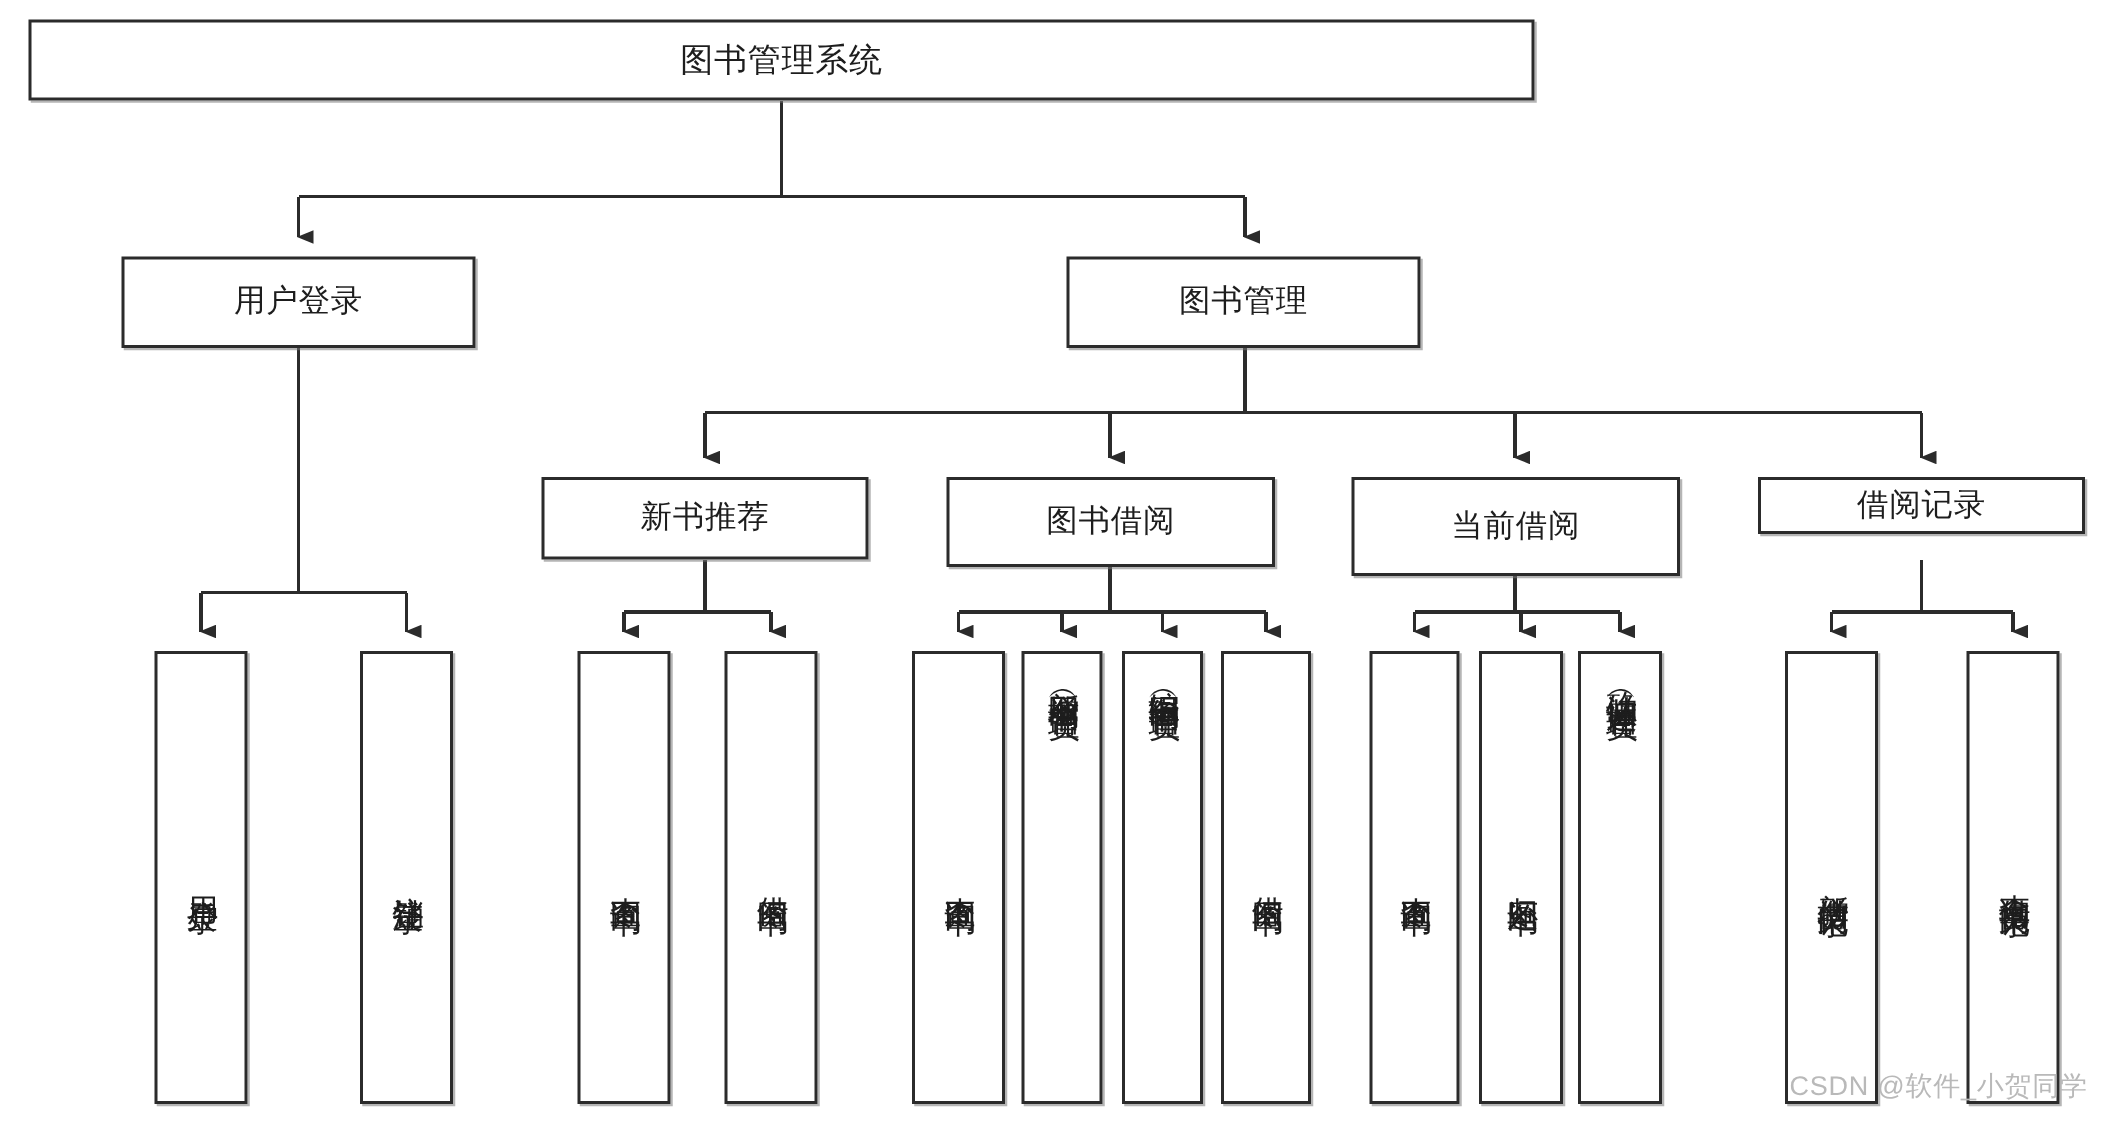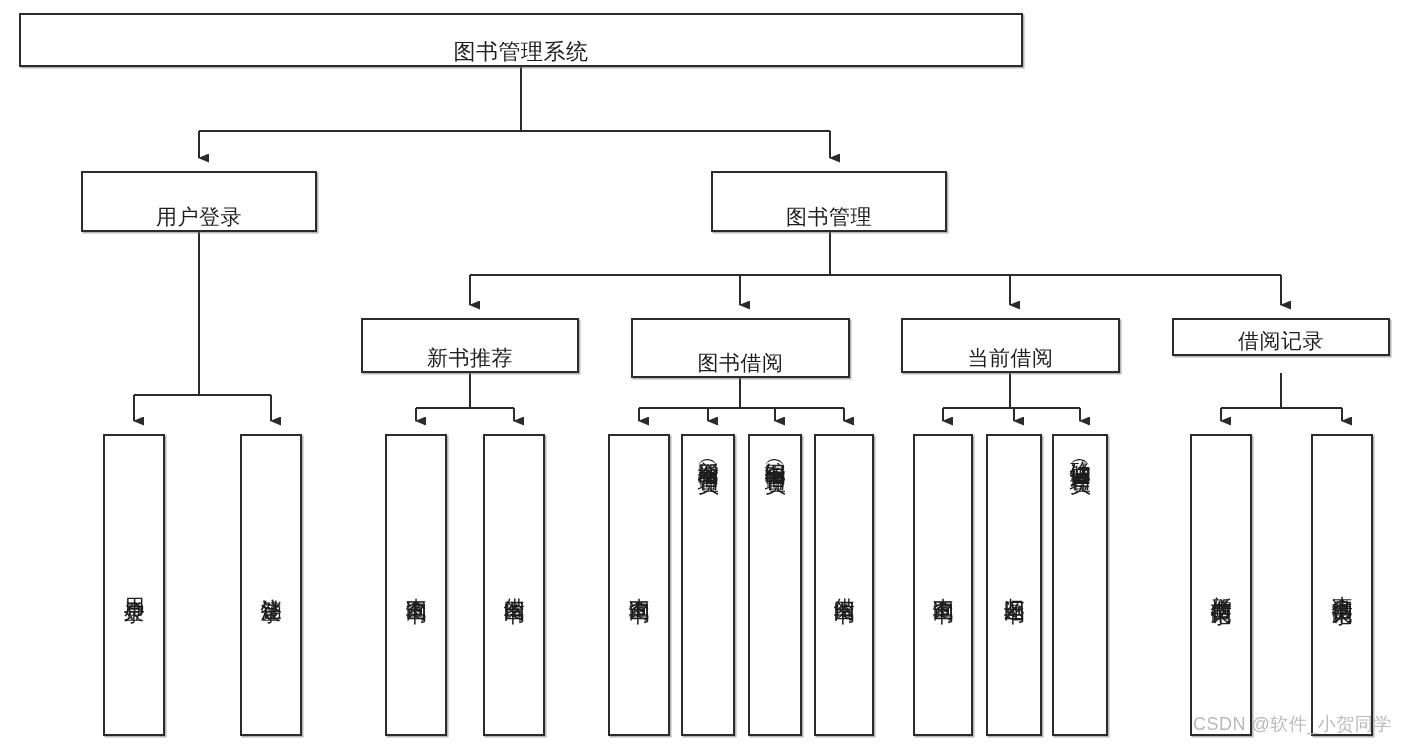"图书管理系统" .node-box { align-items: flex-end -> center }
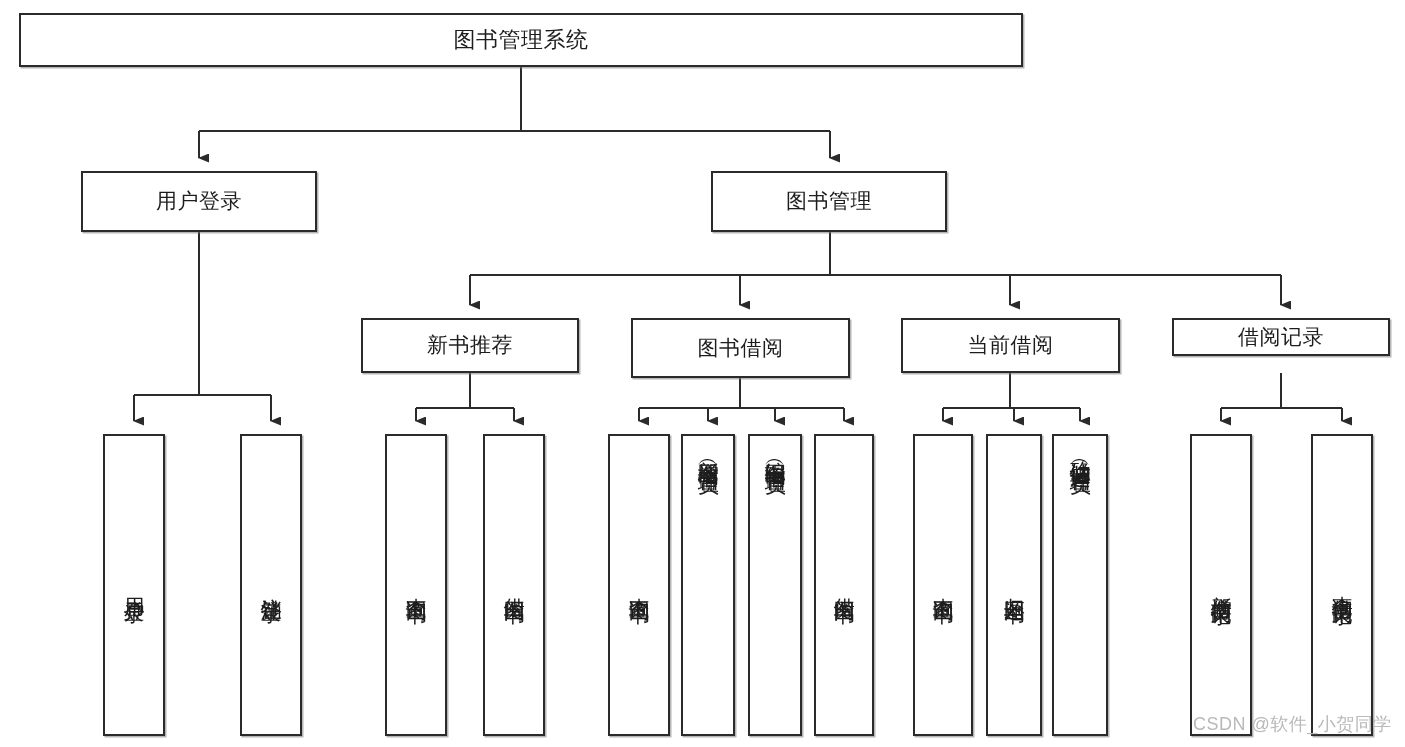"当前借阅" div.node-box { height: 55px -> 66px }
